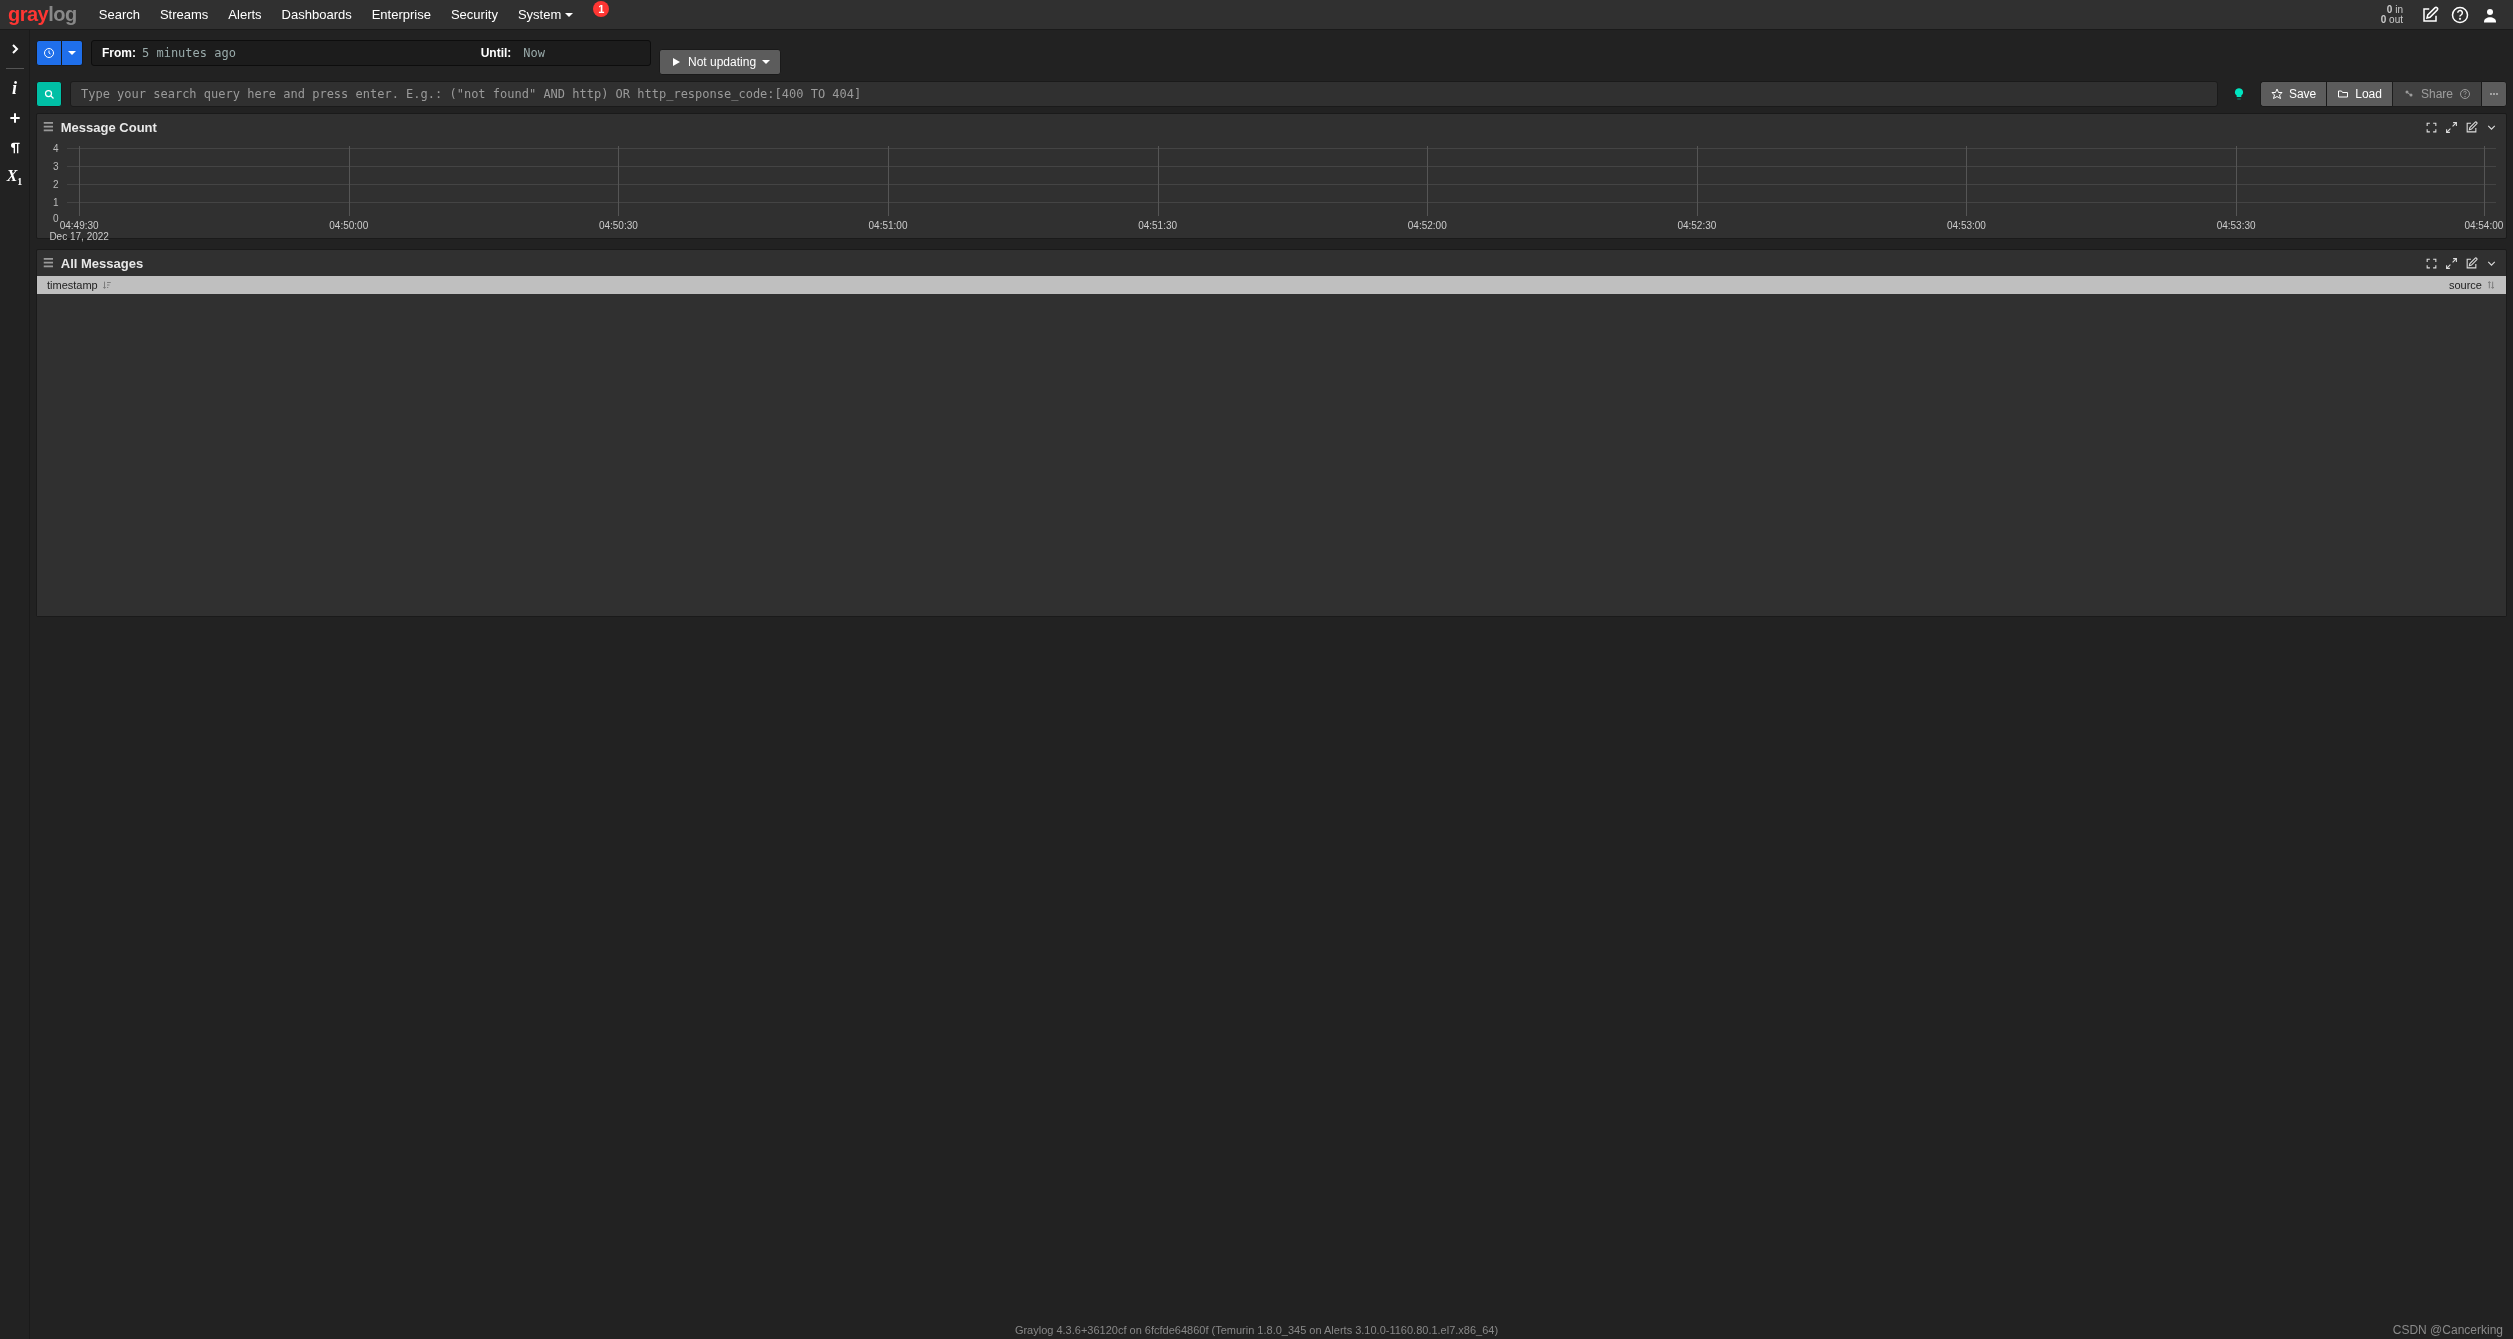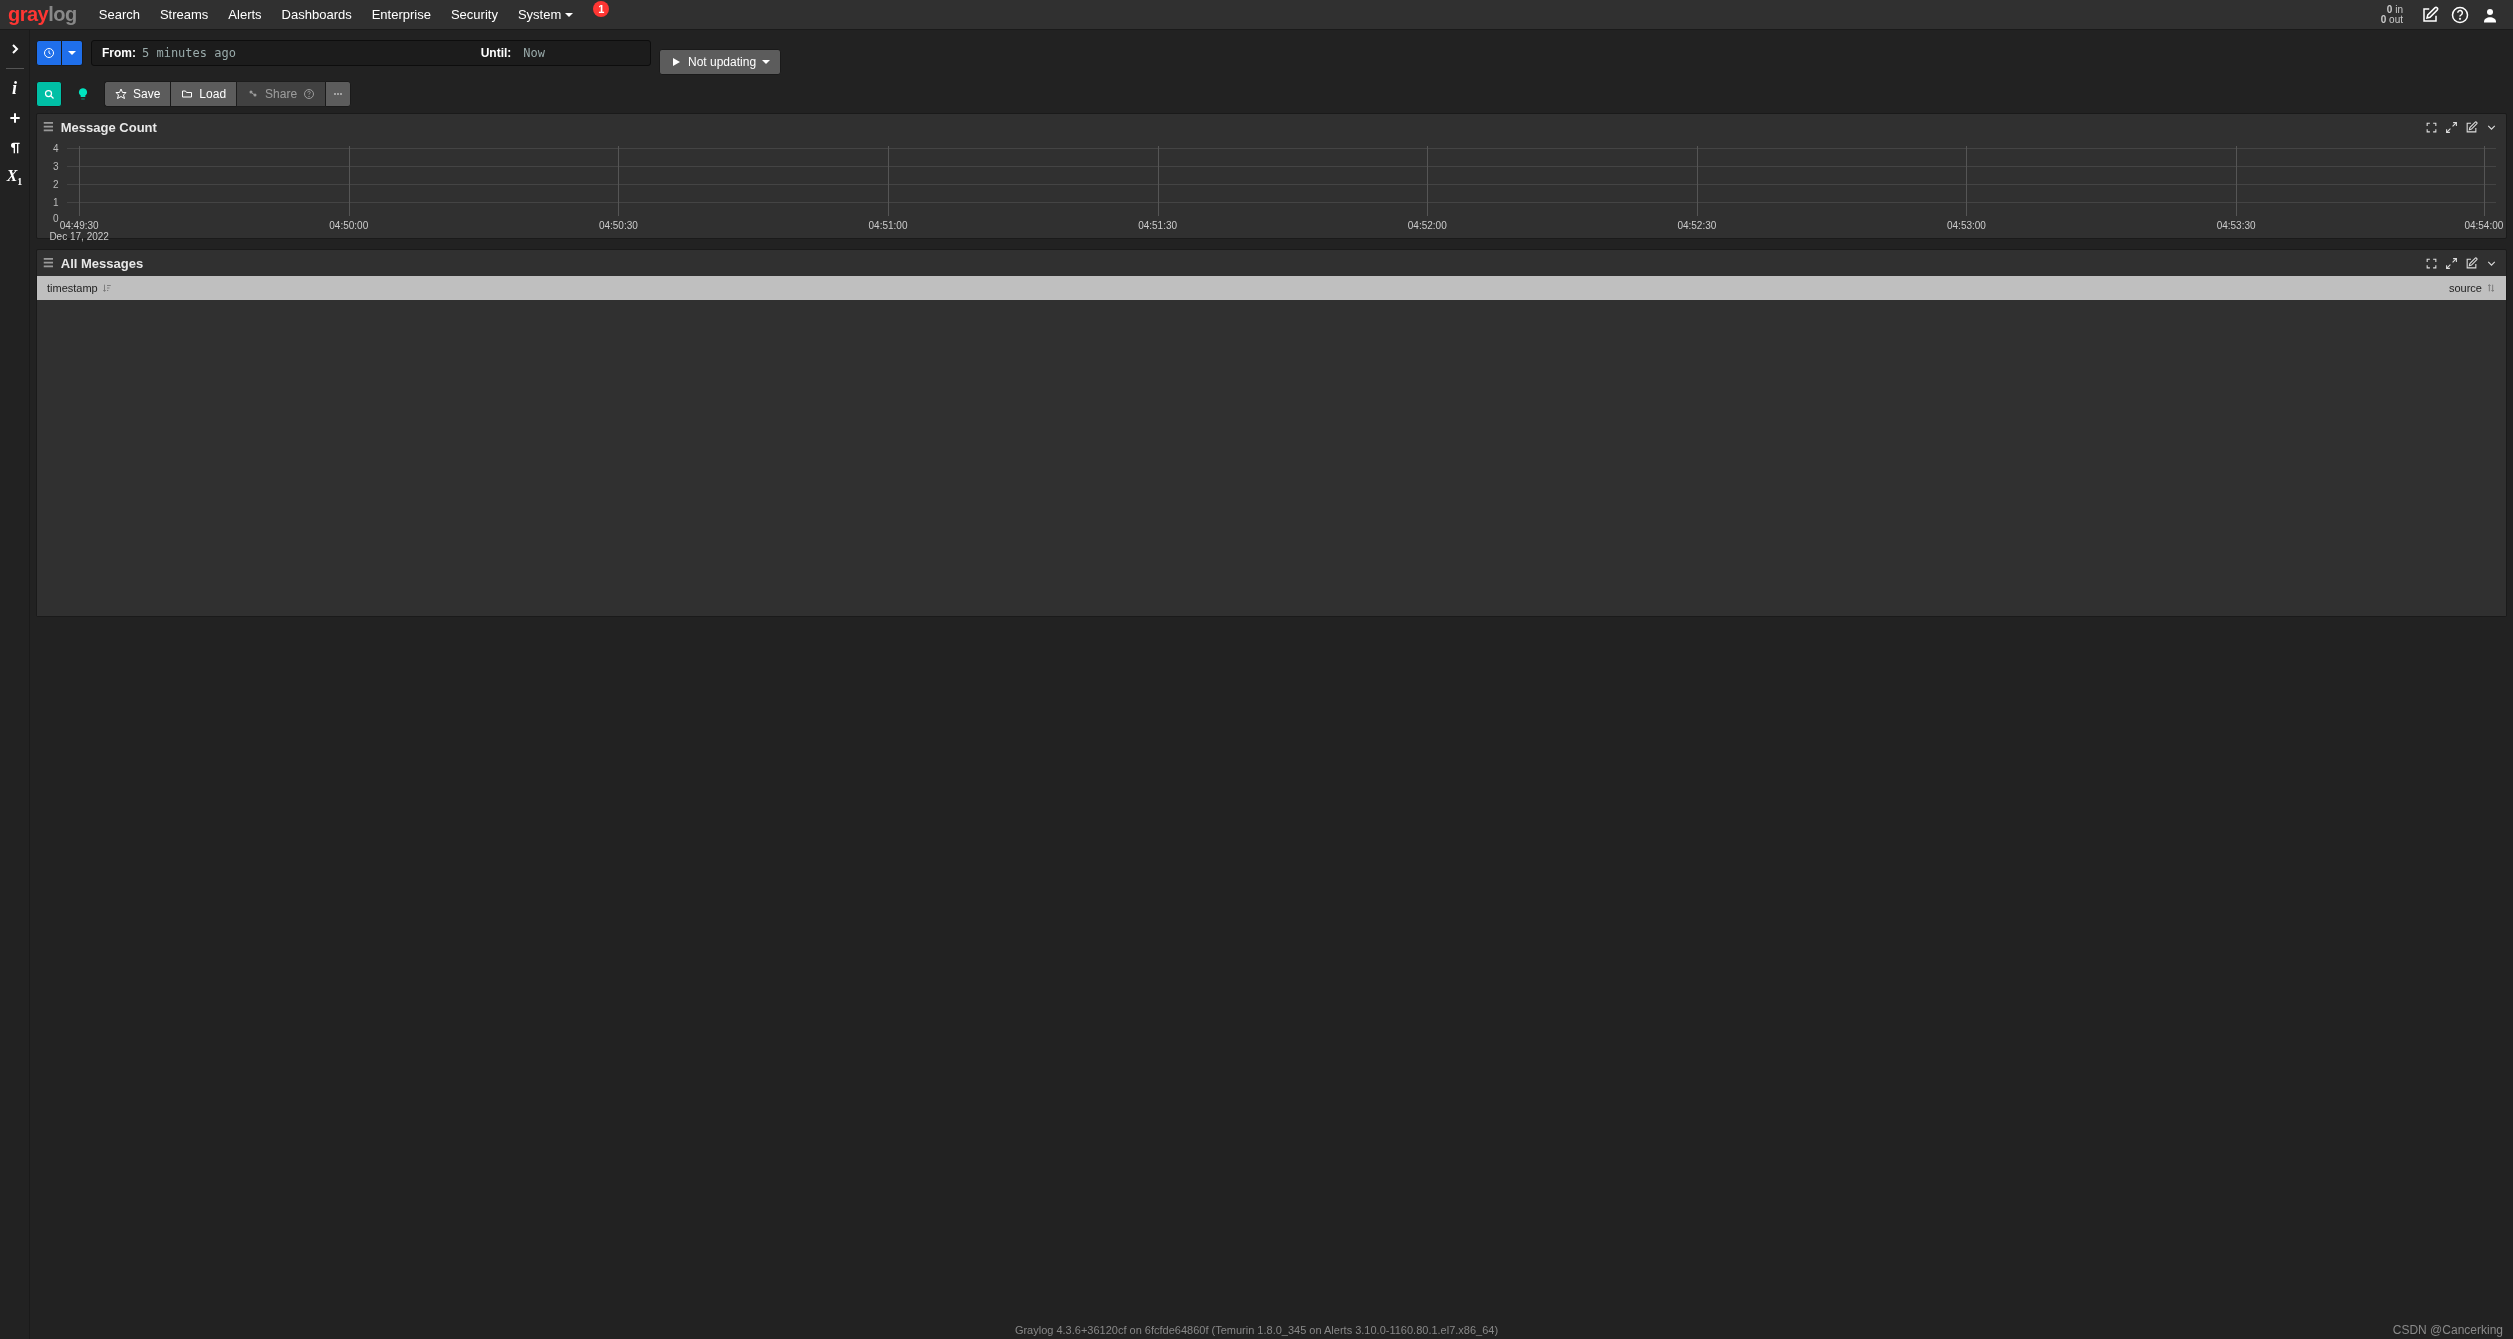"Type your search query here" div.query-input { html: none -> <div> <span>Type your search query here and press enter. E.g.: ("not found" AND http) OR http_response_code:[400 TO 404]</span> </div> }
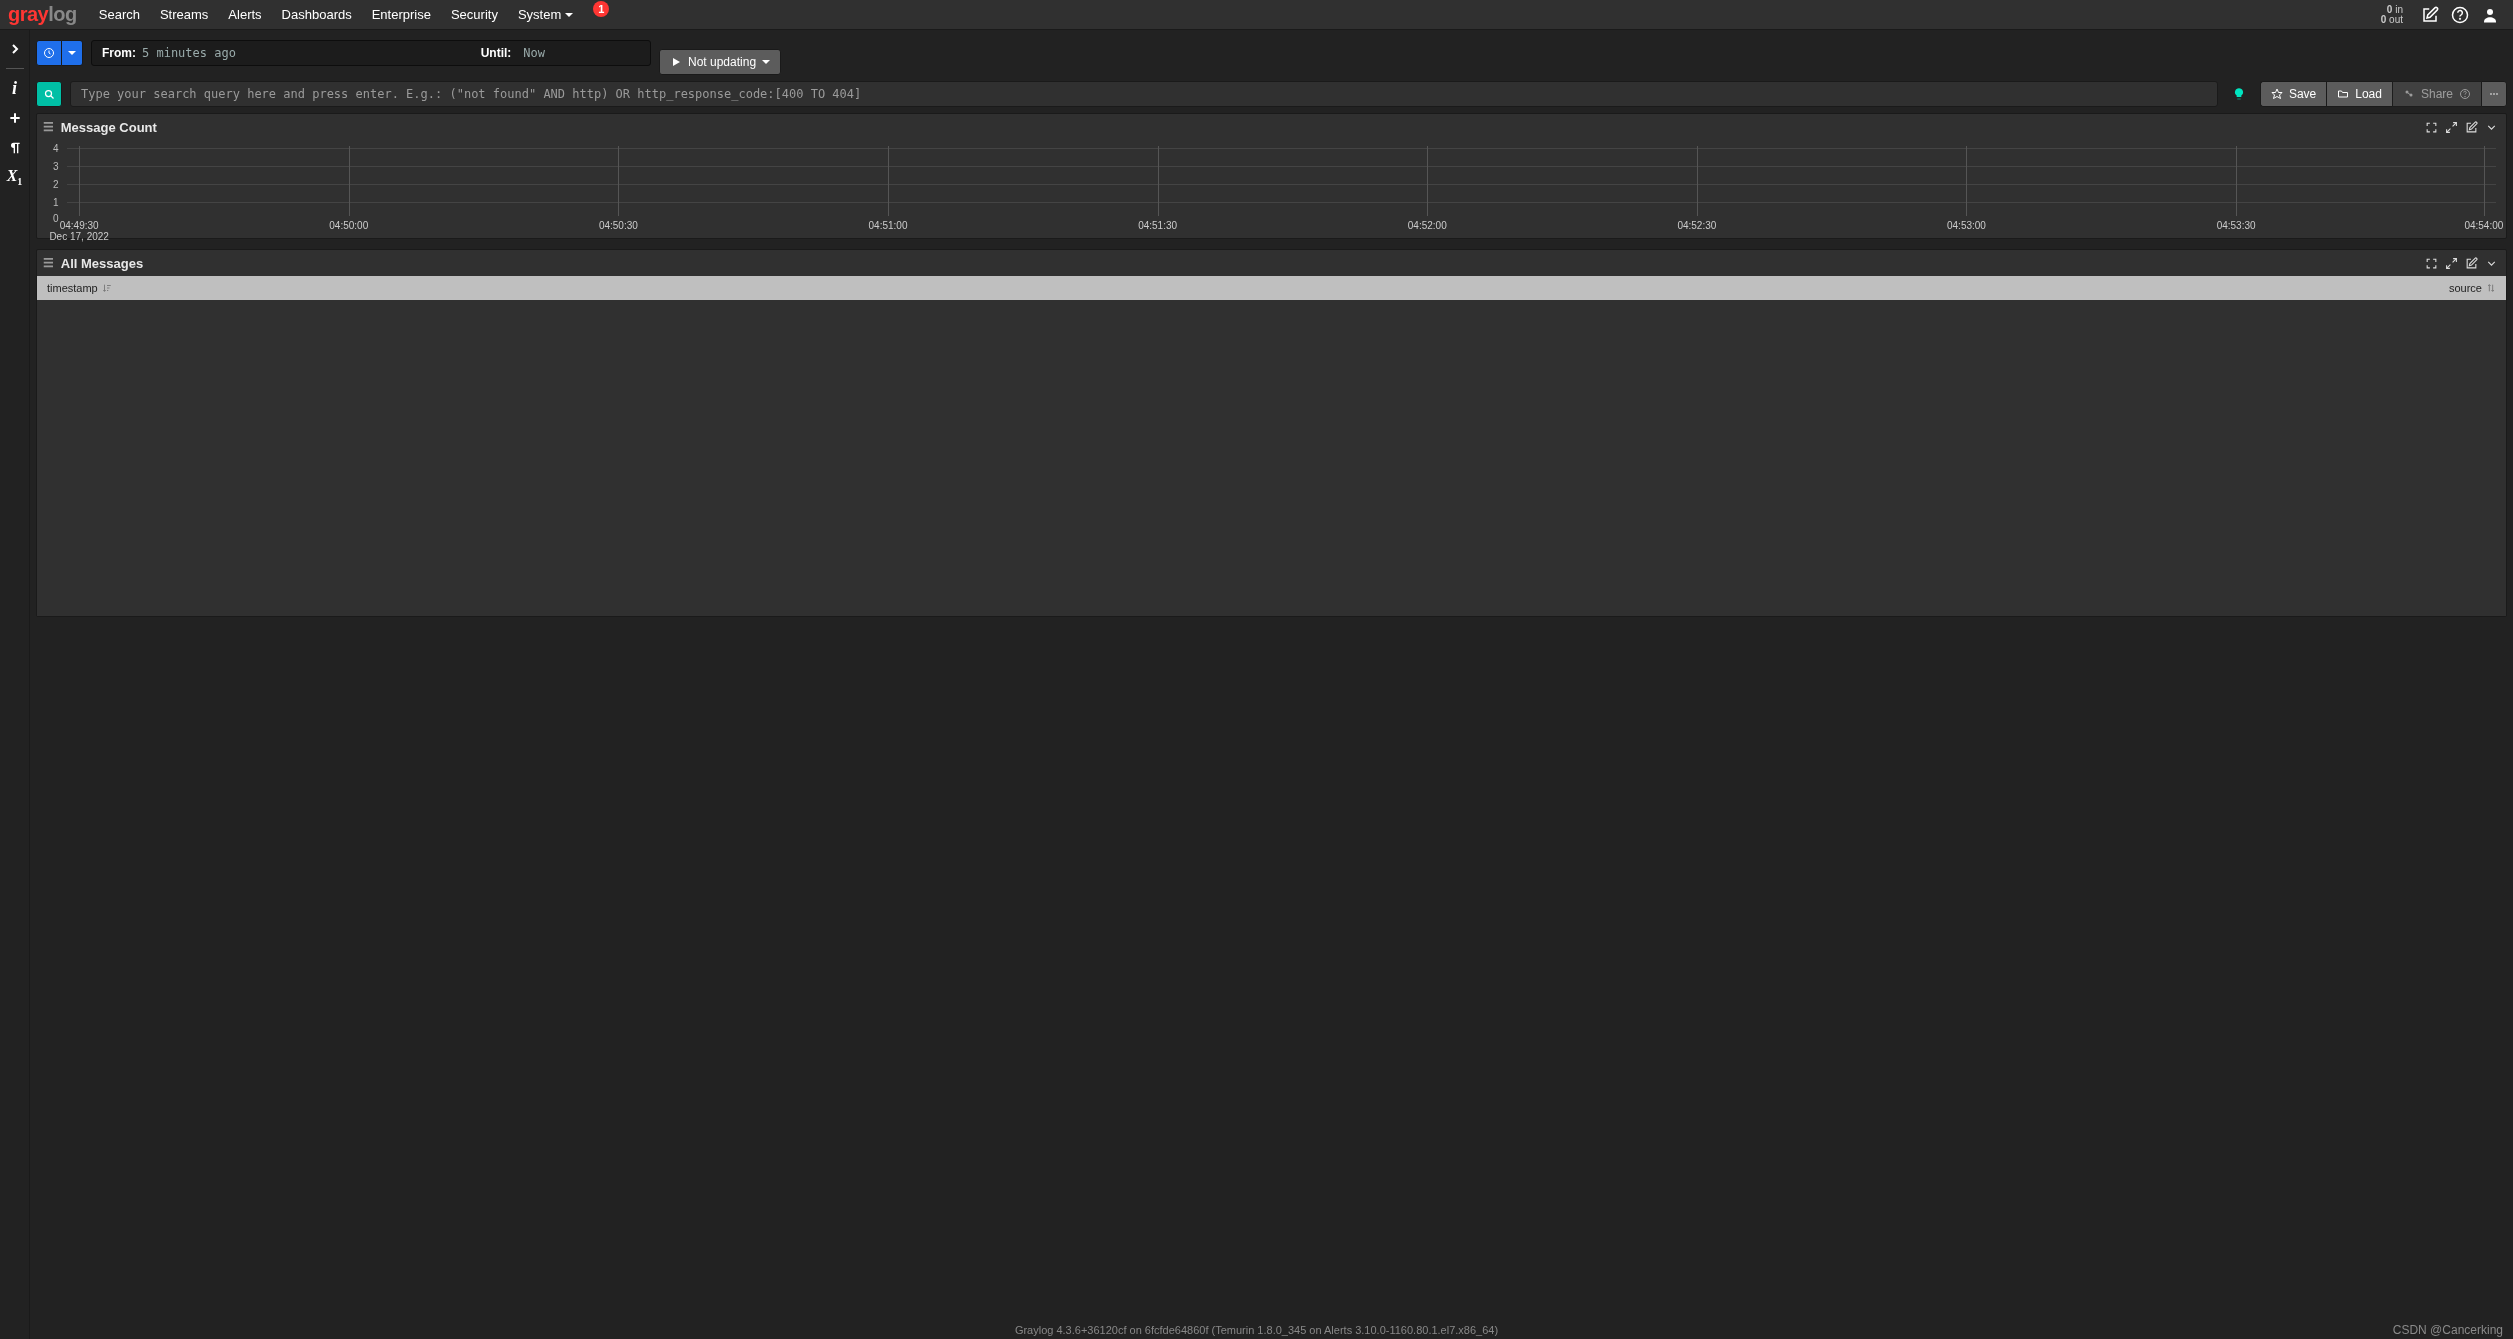"timestamp" .msgs .thead { height: 24px -> 18px }
